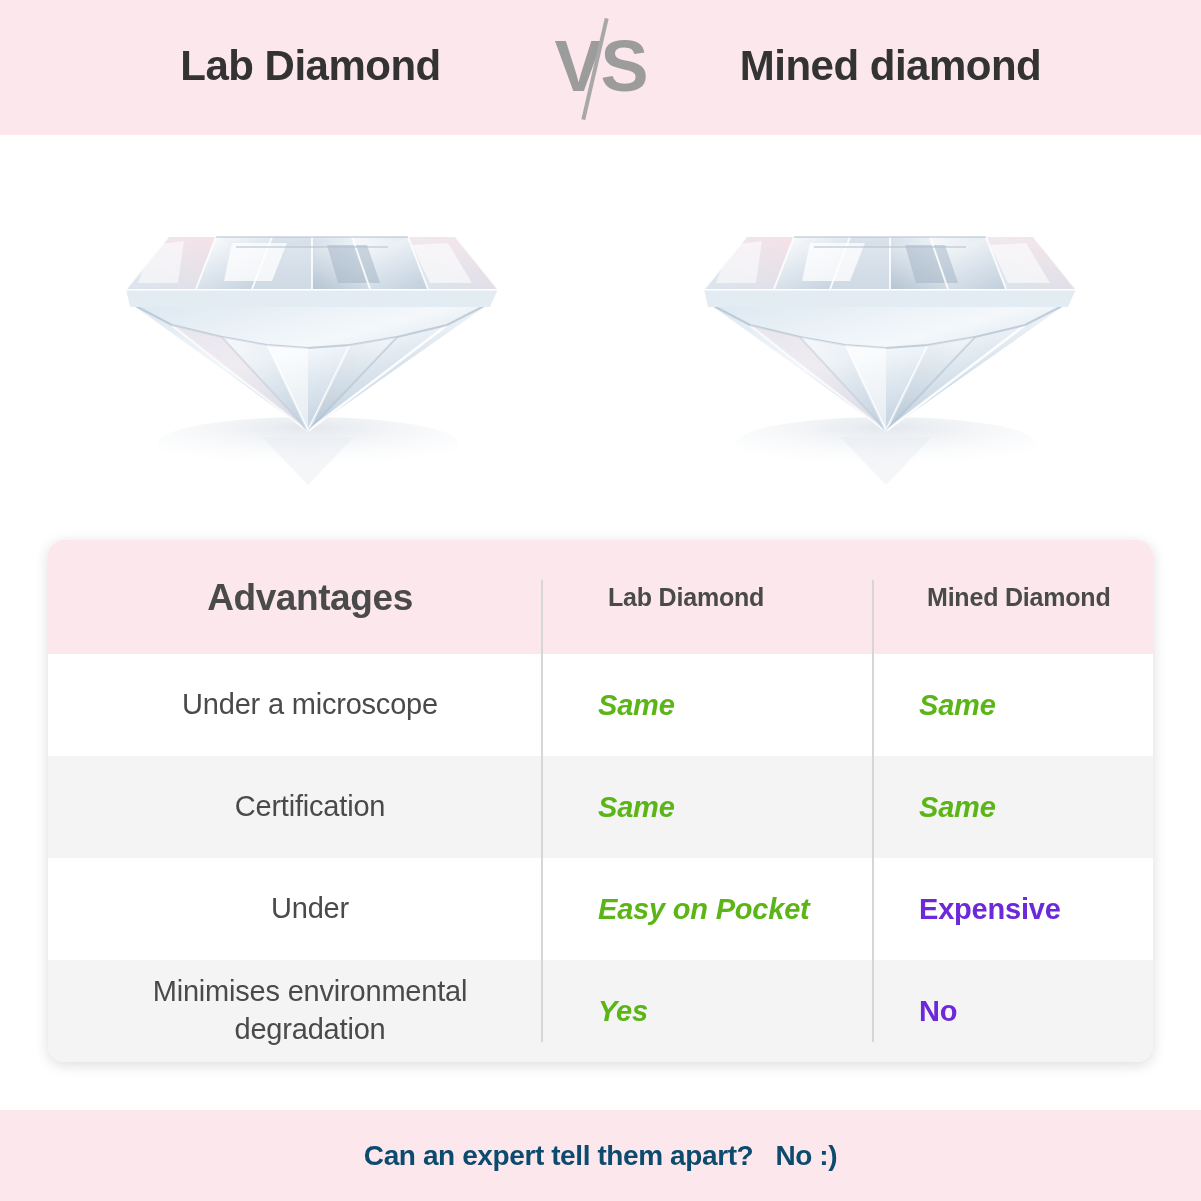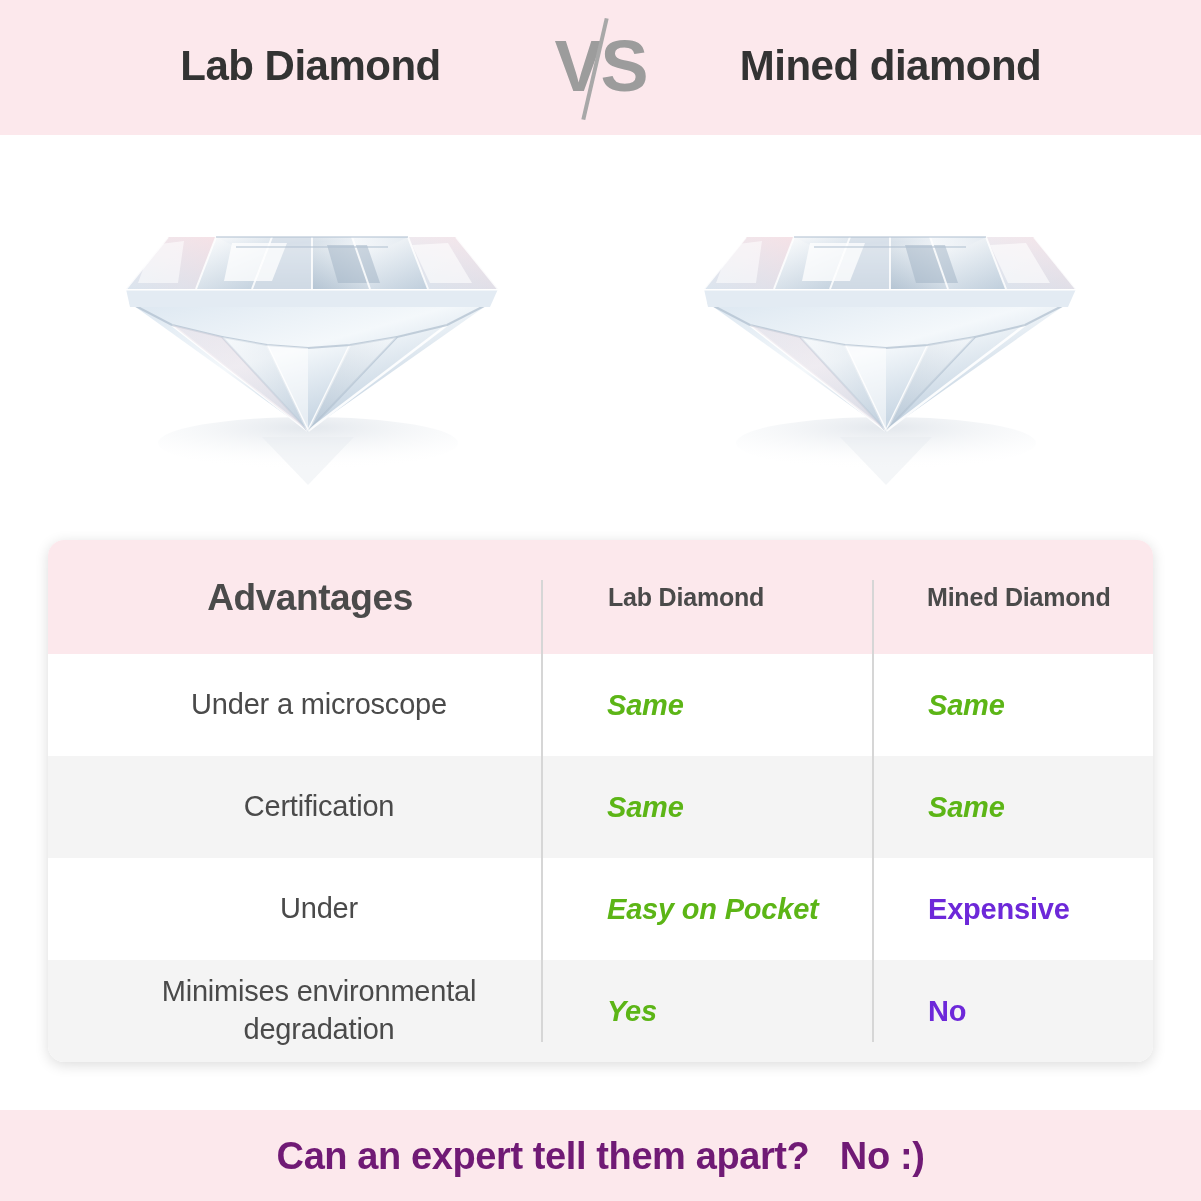"Under a microscope" .trow.body-row { padding-left: 9px -> none }
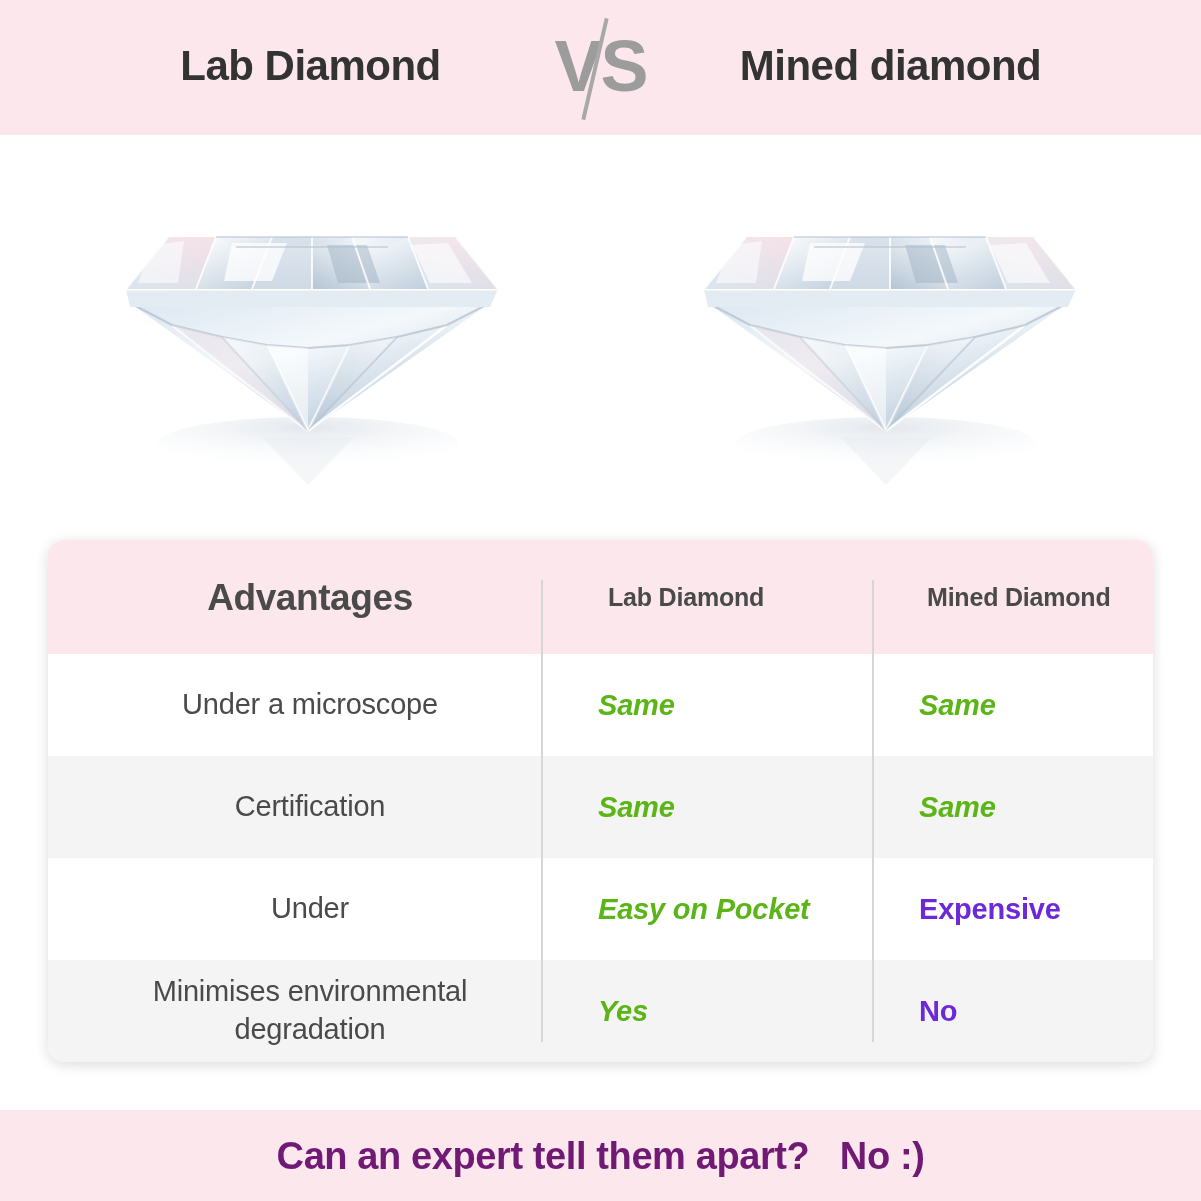"Can an expert tell them" .footer-text { color: #701a75 -> #0c4a6e; font-size: 38px -> 28px }
